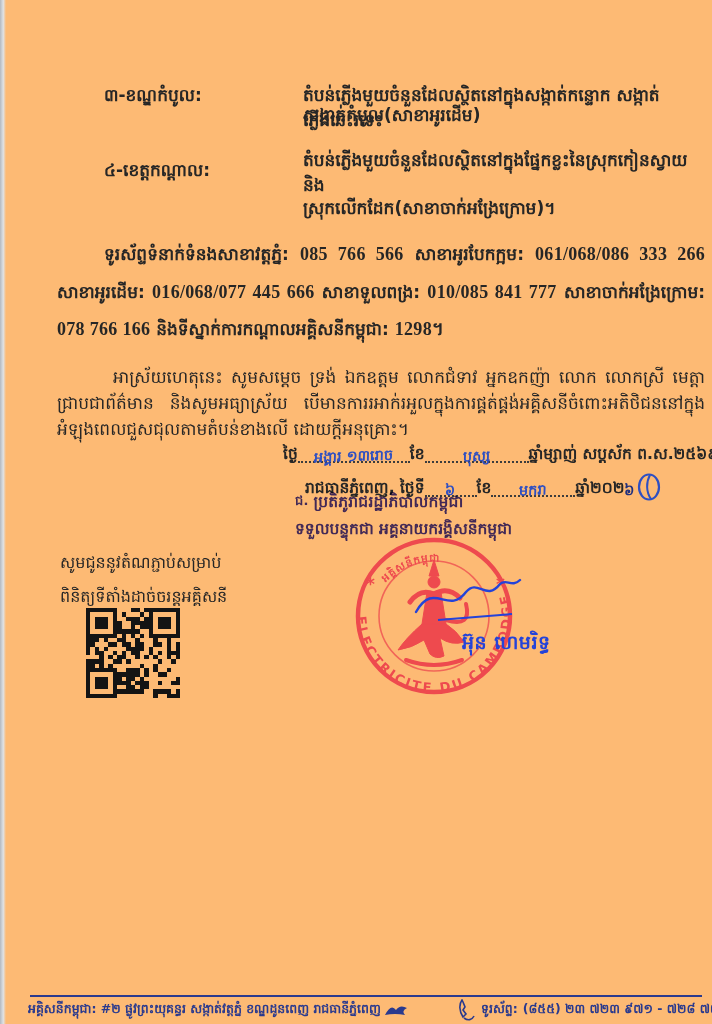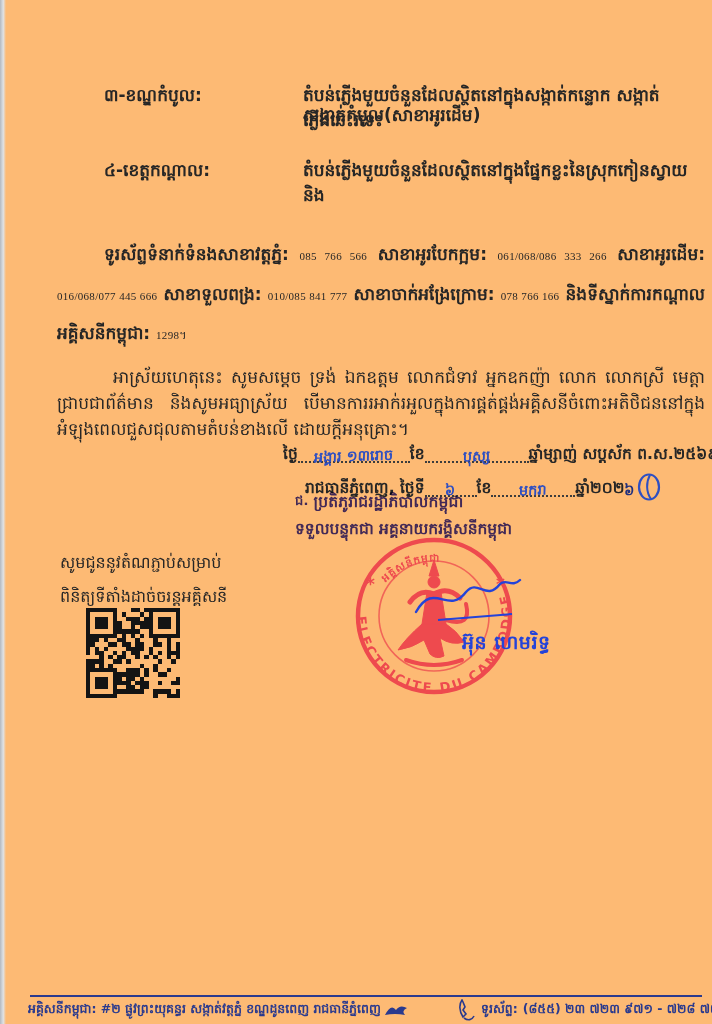"តំបន់ភ្លើងមួយចំនួនដែលស្ថិតនៅក្នុងផ្នែកខ្" div.abs { top: 159px -> 149px }
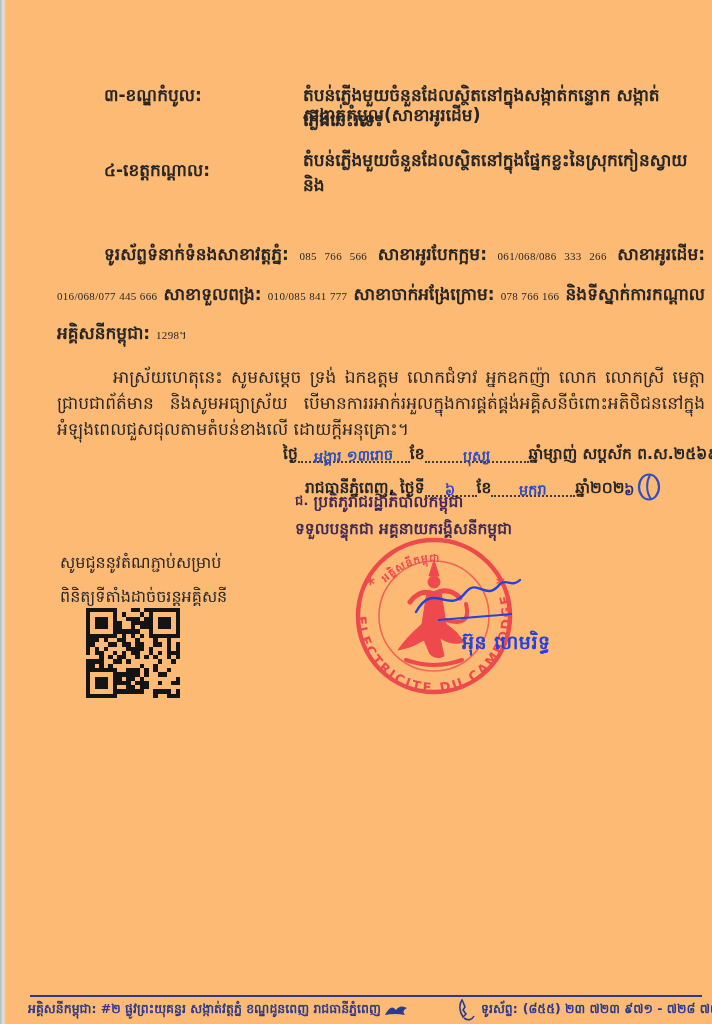"ស្រុកលើកដែក(សាខាចាក់អង្រែក្រោម)។" div.abs { html: none -> <div>ស្រុកលើកដែក(សាខាចាក់អង្រែក្រោម)។</div> }
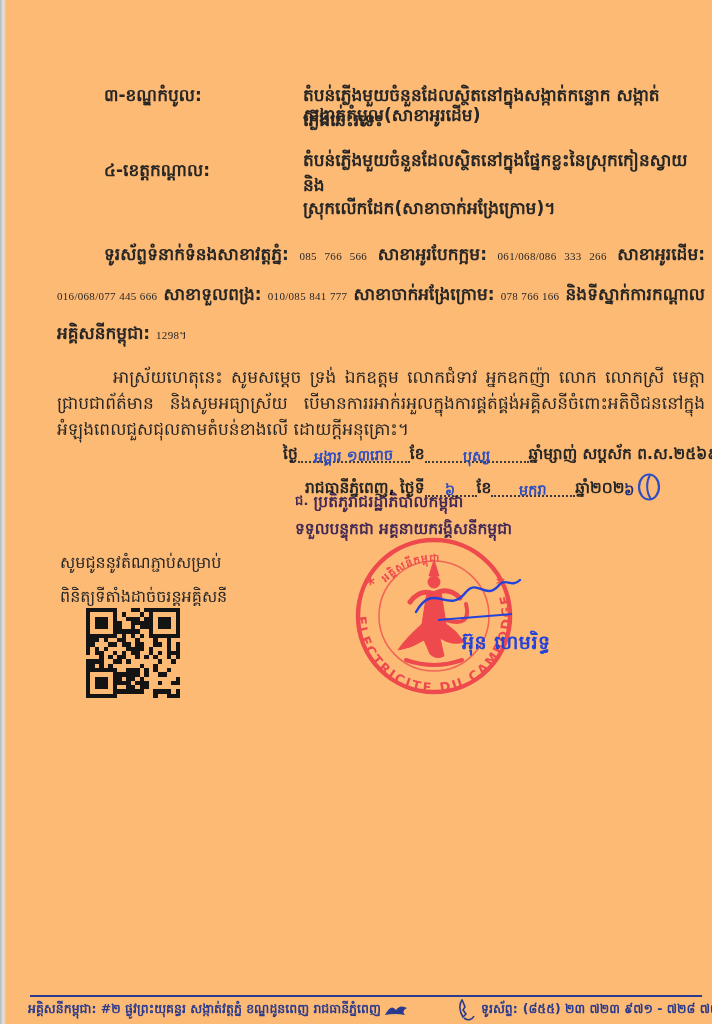"085 766 566" .num { font-size: 11px -> 18px; font-weight: 400 -> 700 }
